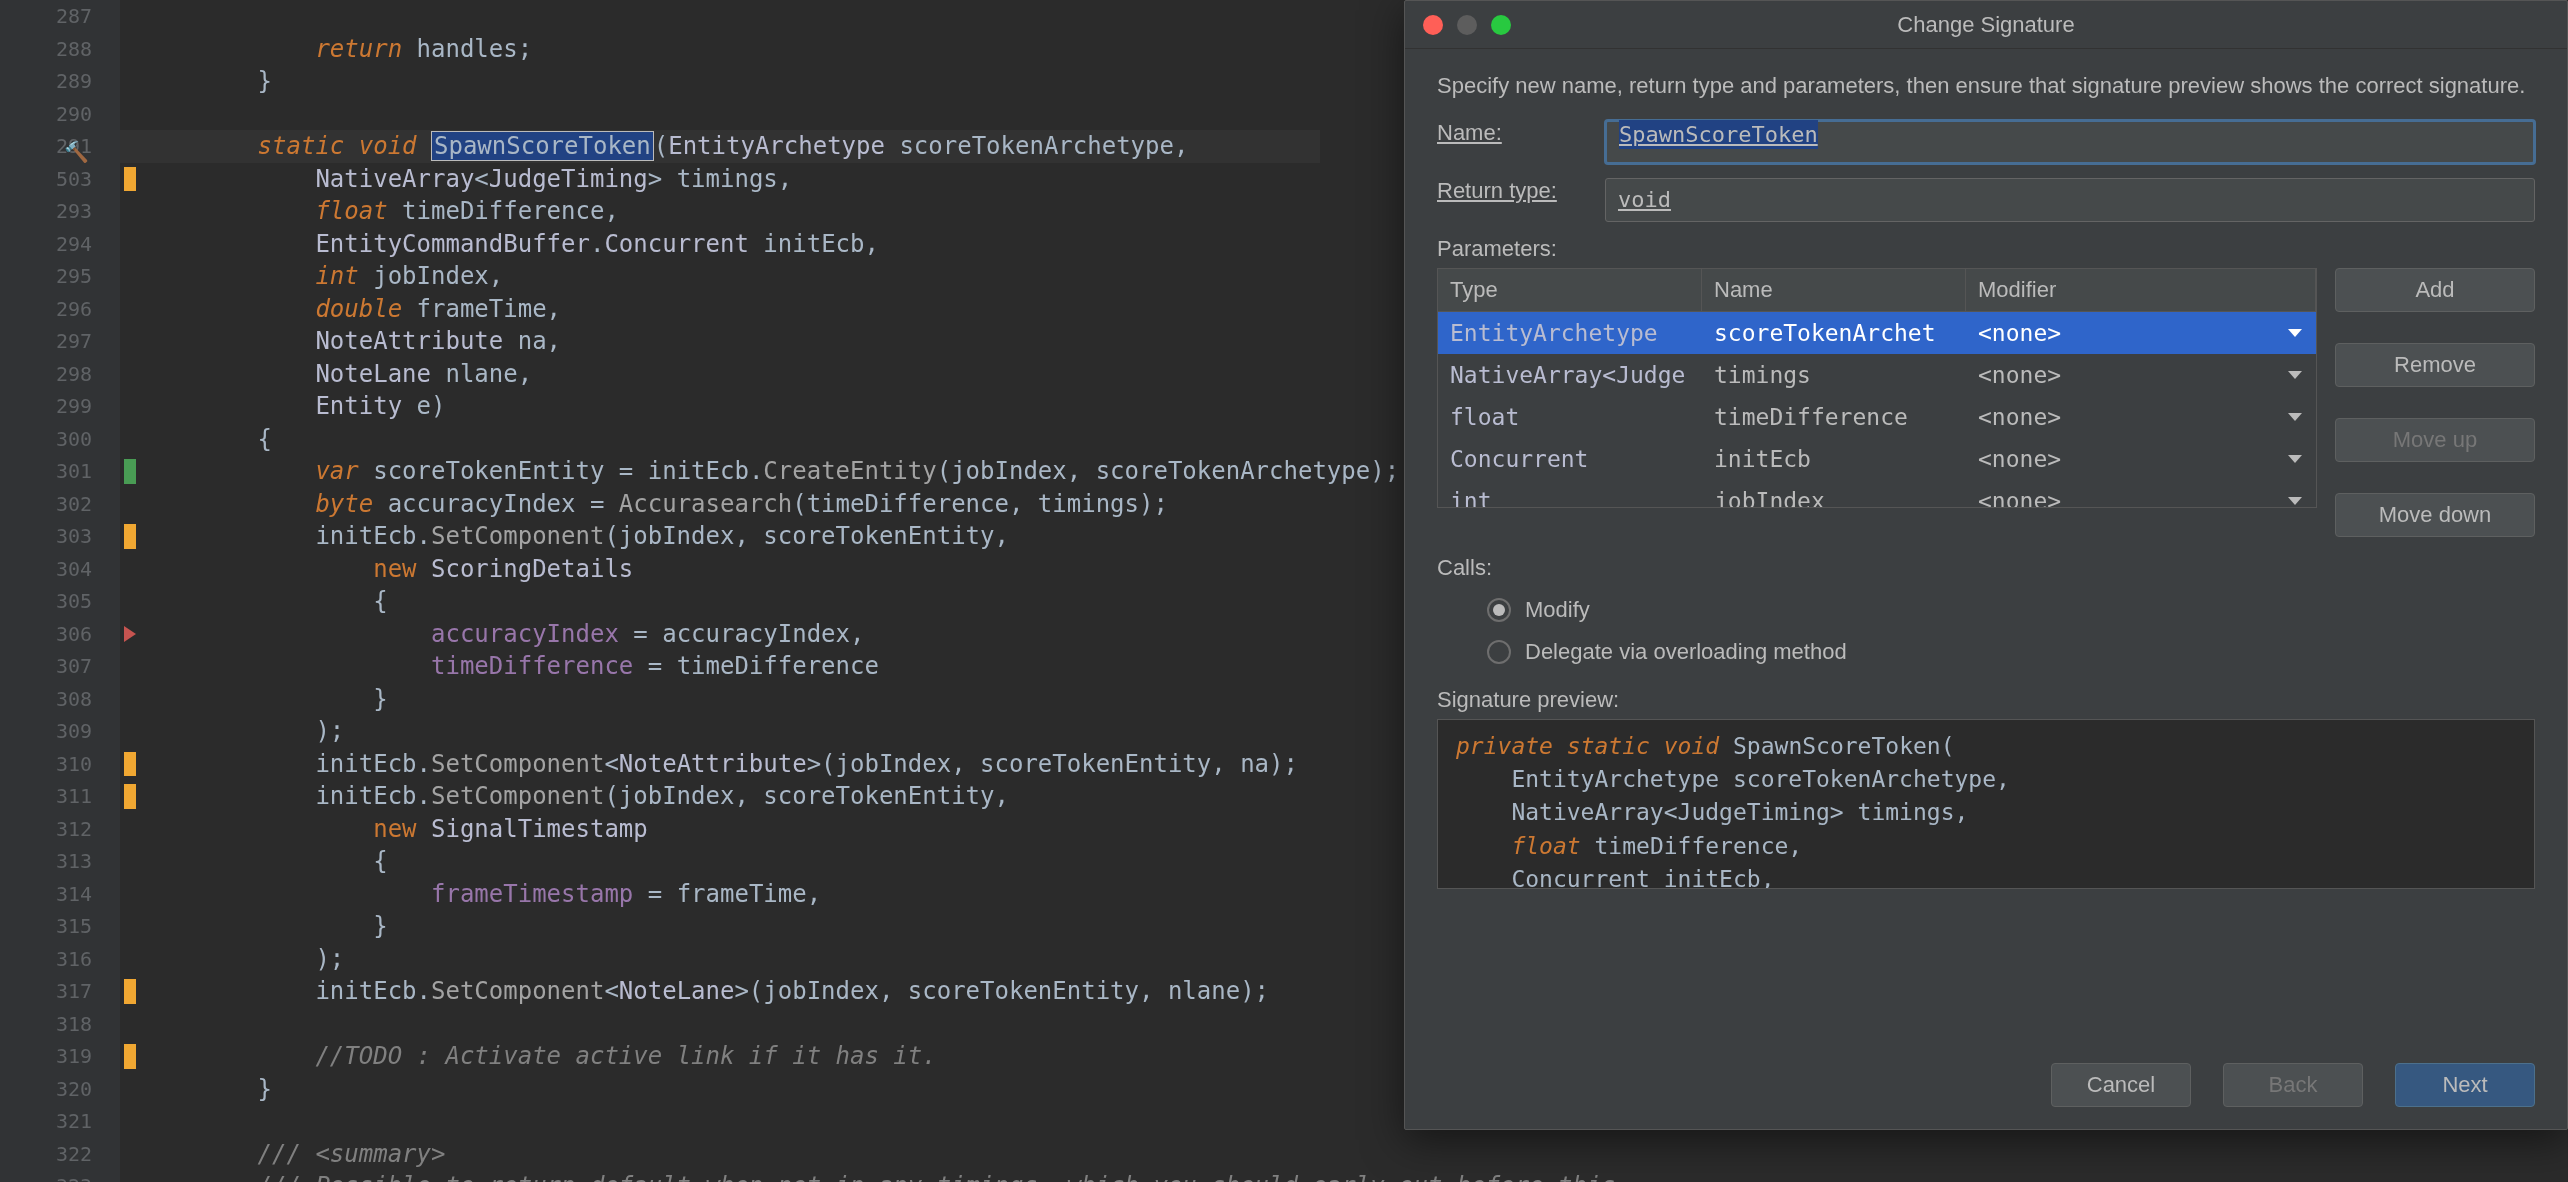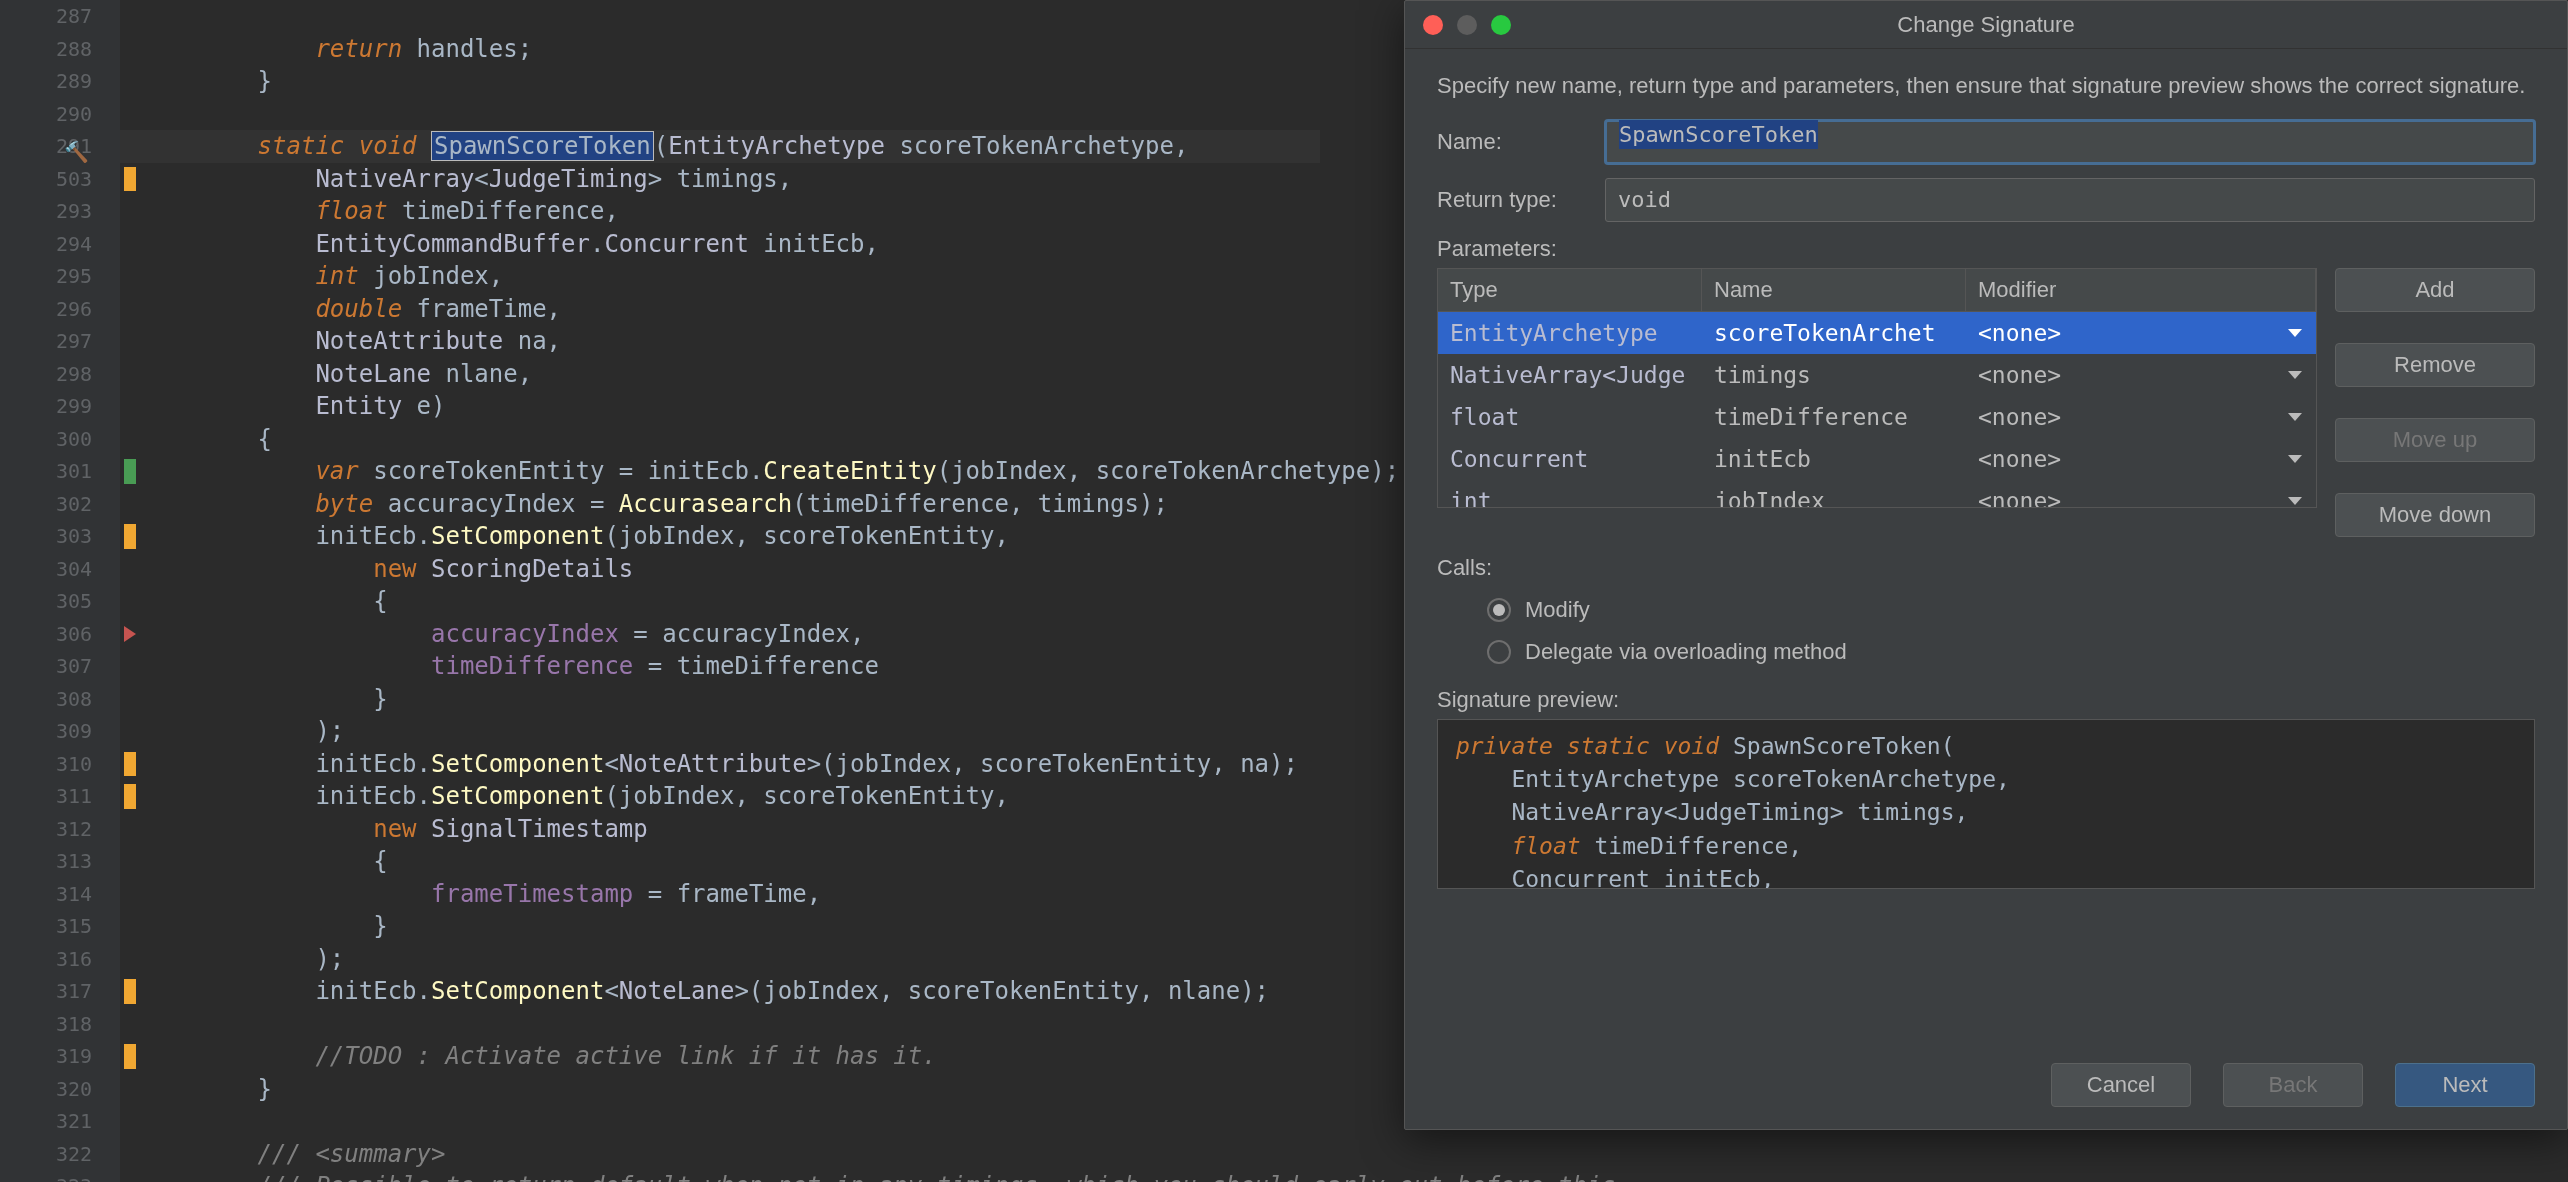"Name:" .form-row { align-items: center -> flex-start; text-decoration: none -> underline }
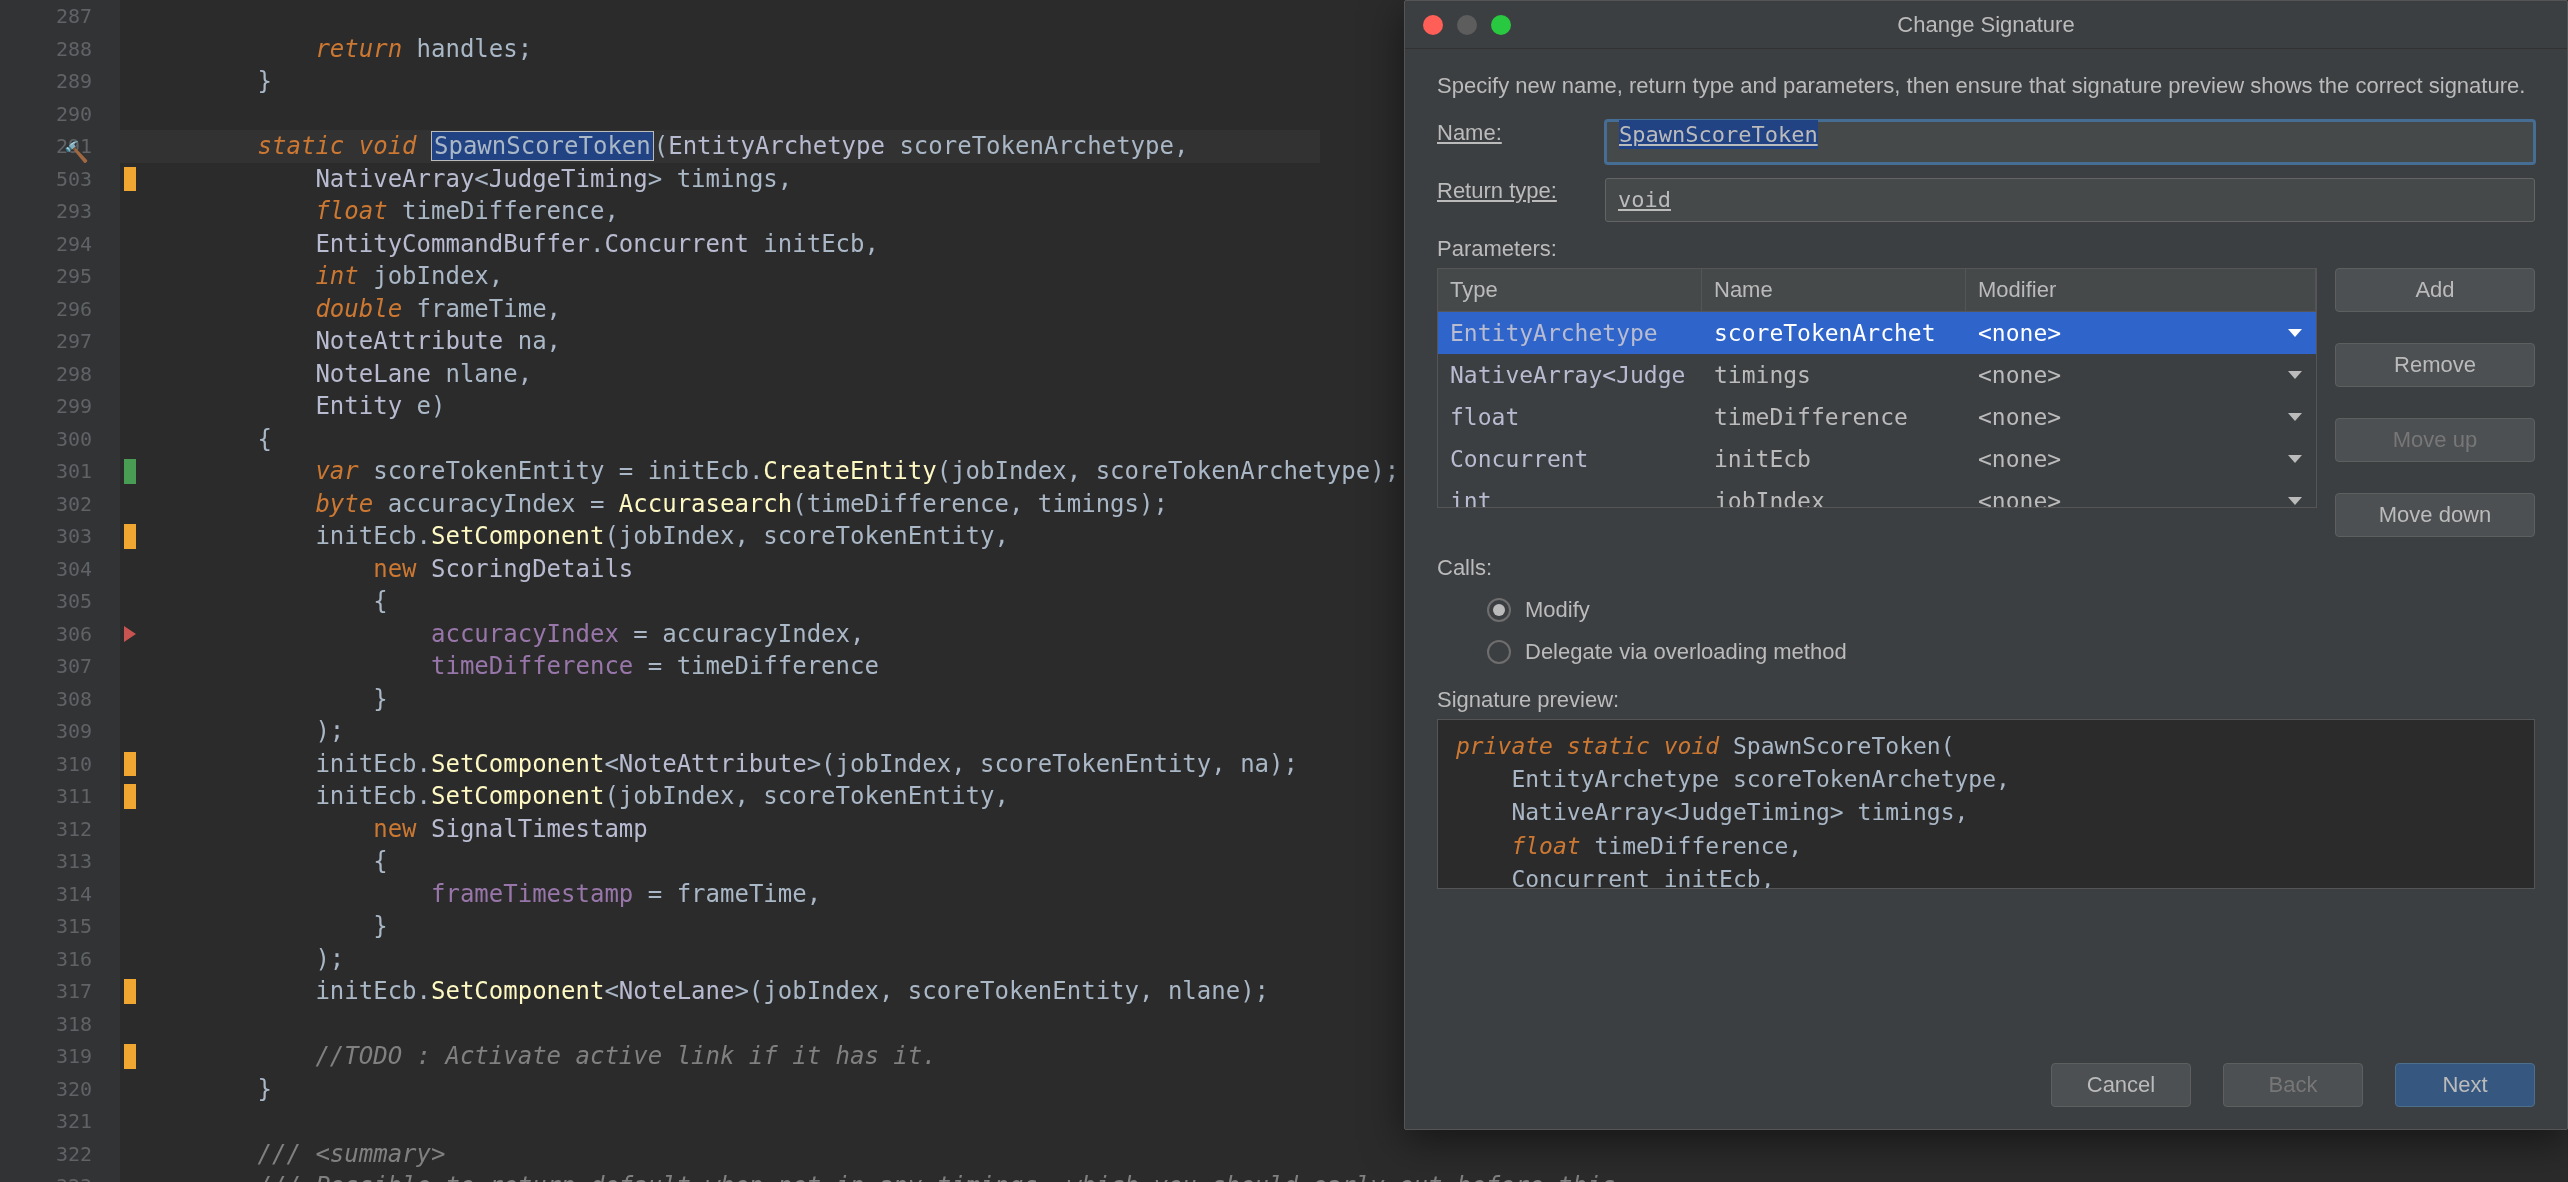"CreateEntity" .fn { color: #fef9c3 -> #a3a3a3 }
